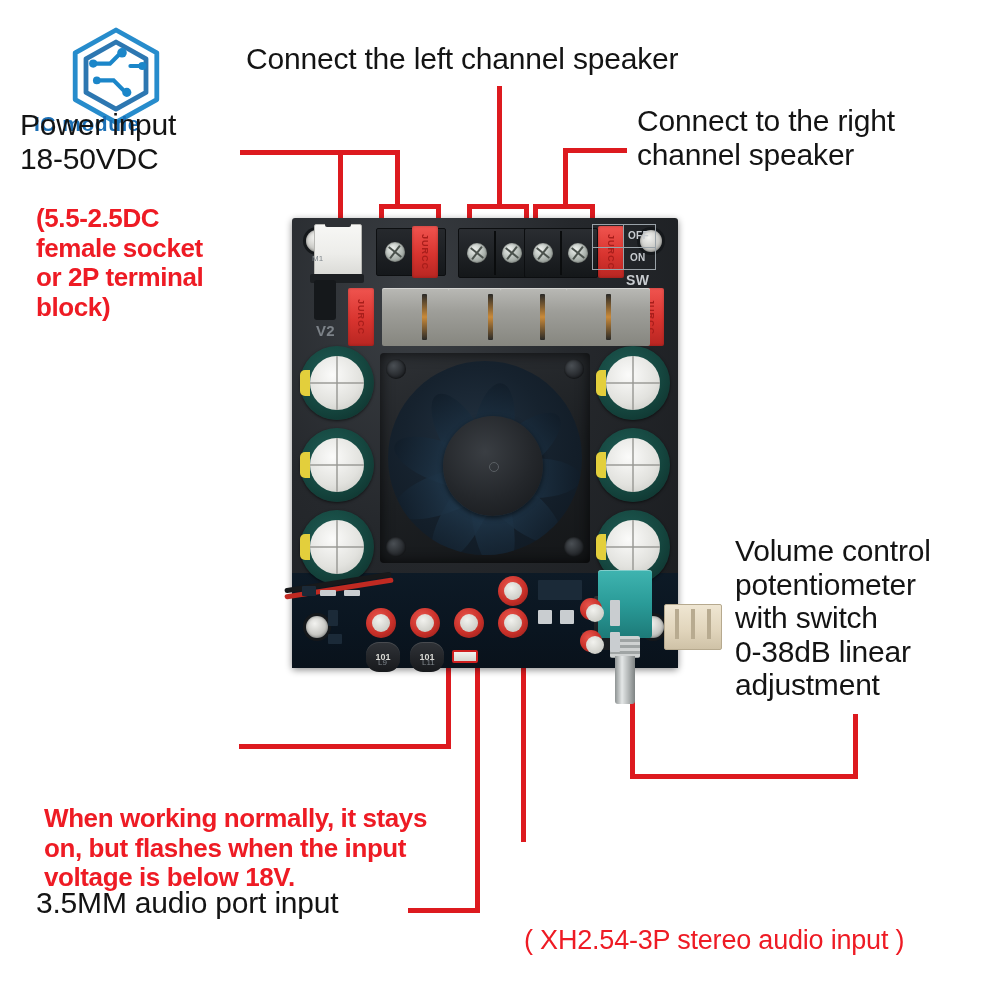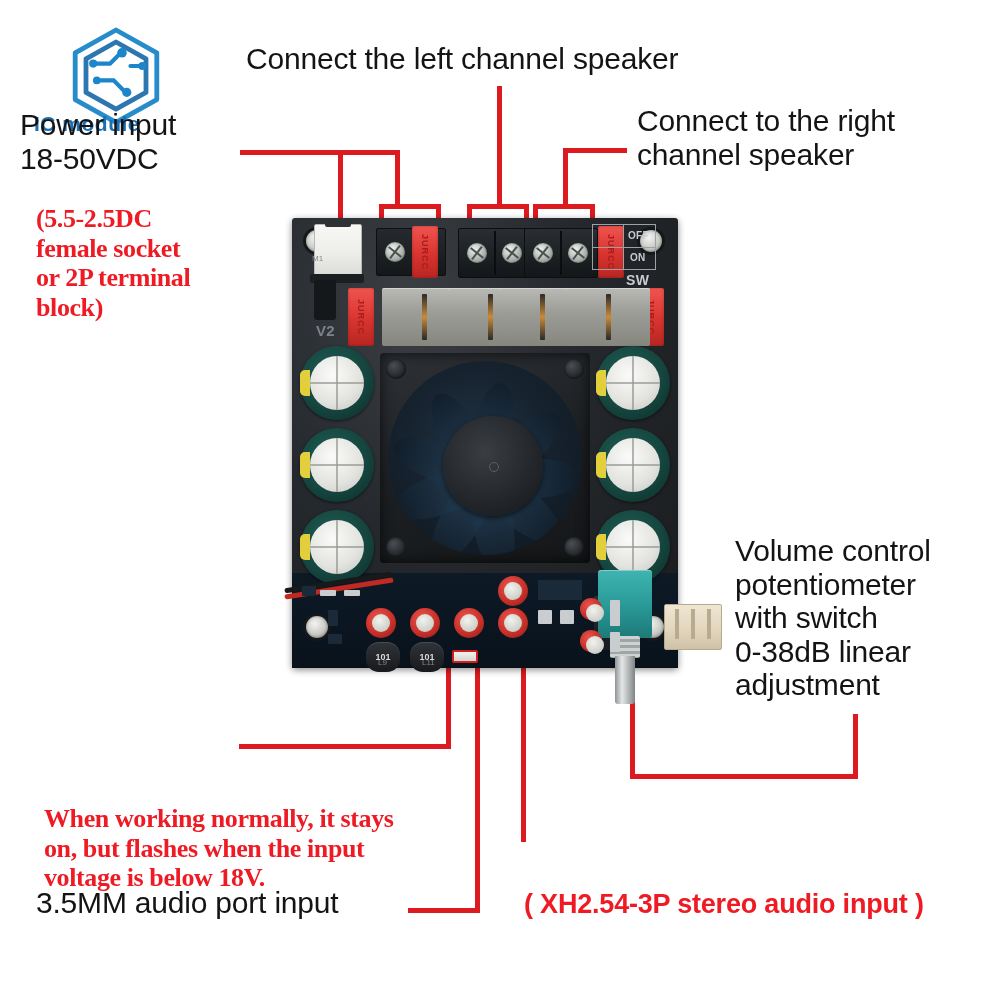"(5.5-2.5DC" .anno.red { font-family: Liberation Serif, serif -> Liberation Sans, sans-serif }
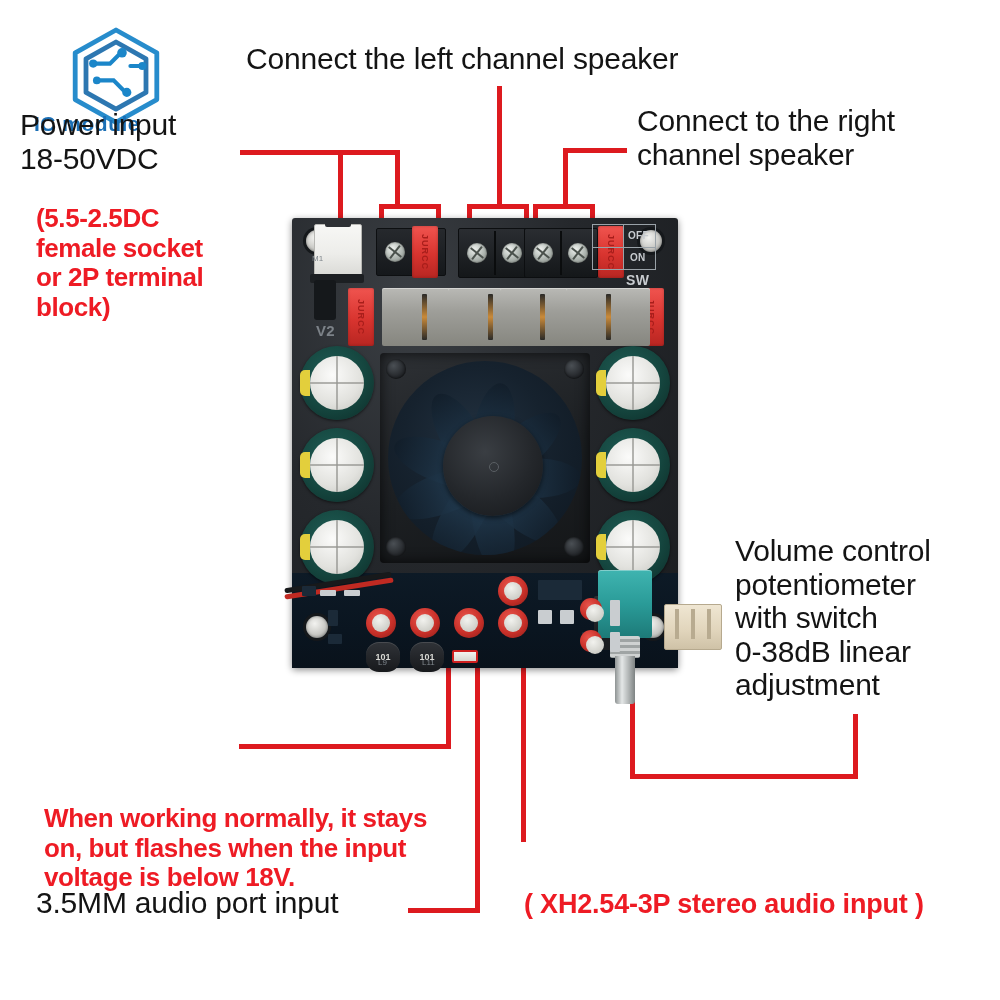"( XH2.54-3P stereo audio input" div.anno { font-weight: bold -> none; top: 889px -> 925px }
